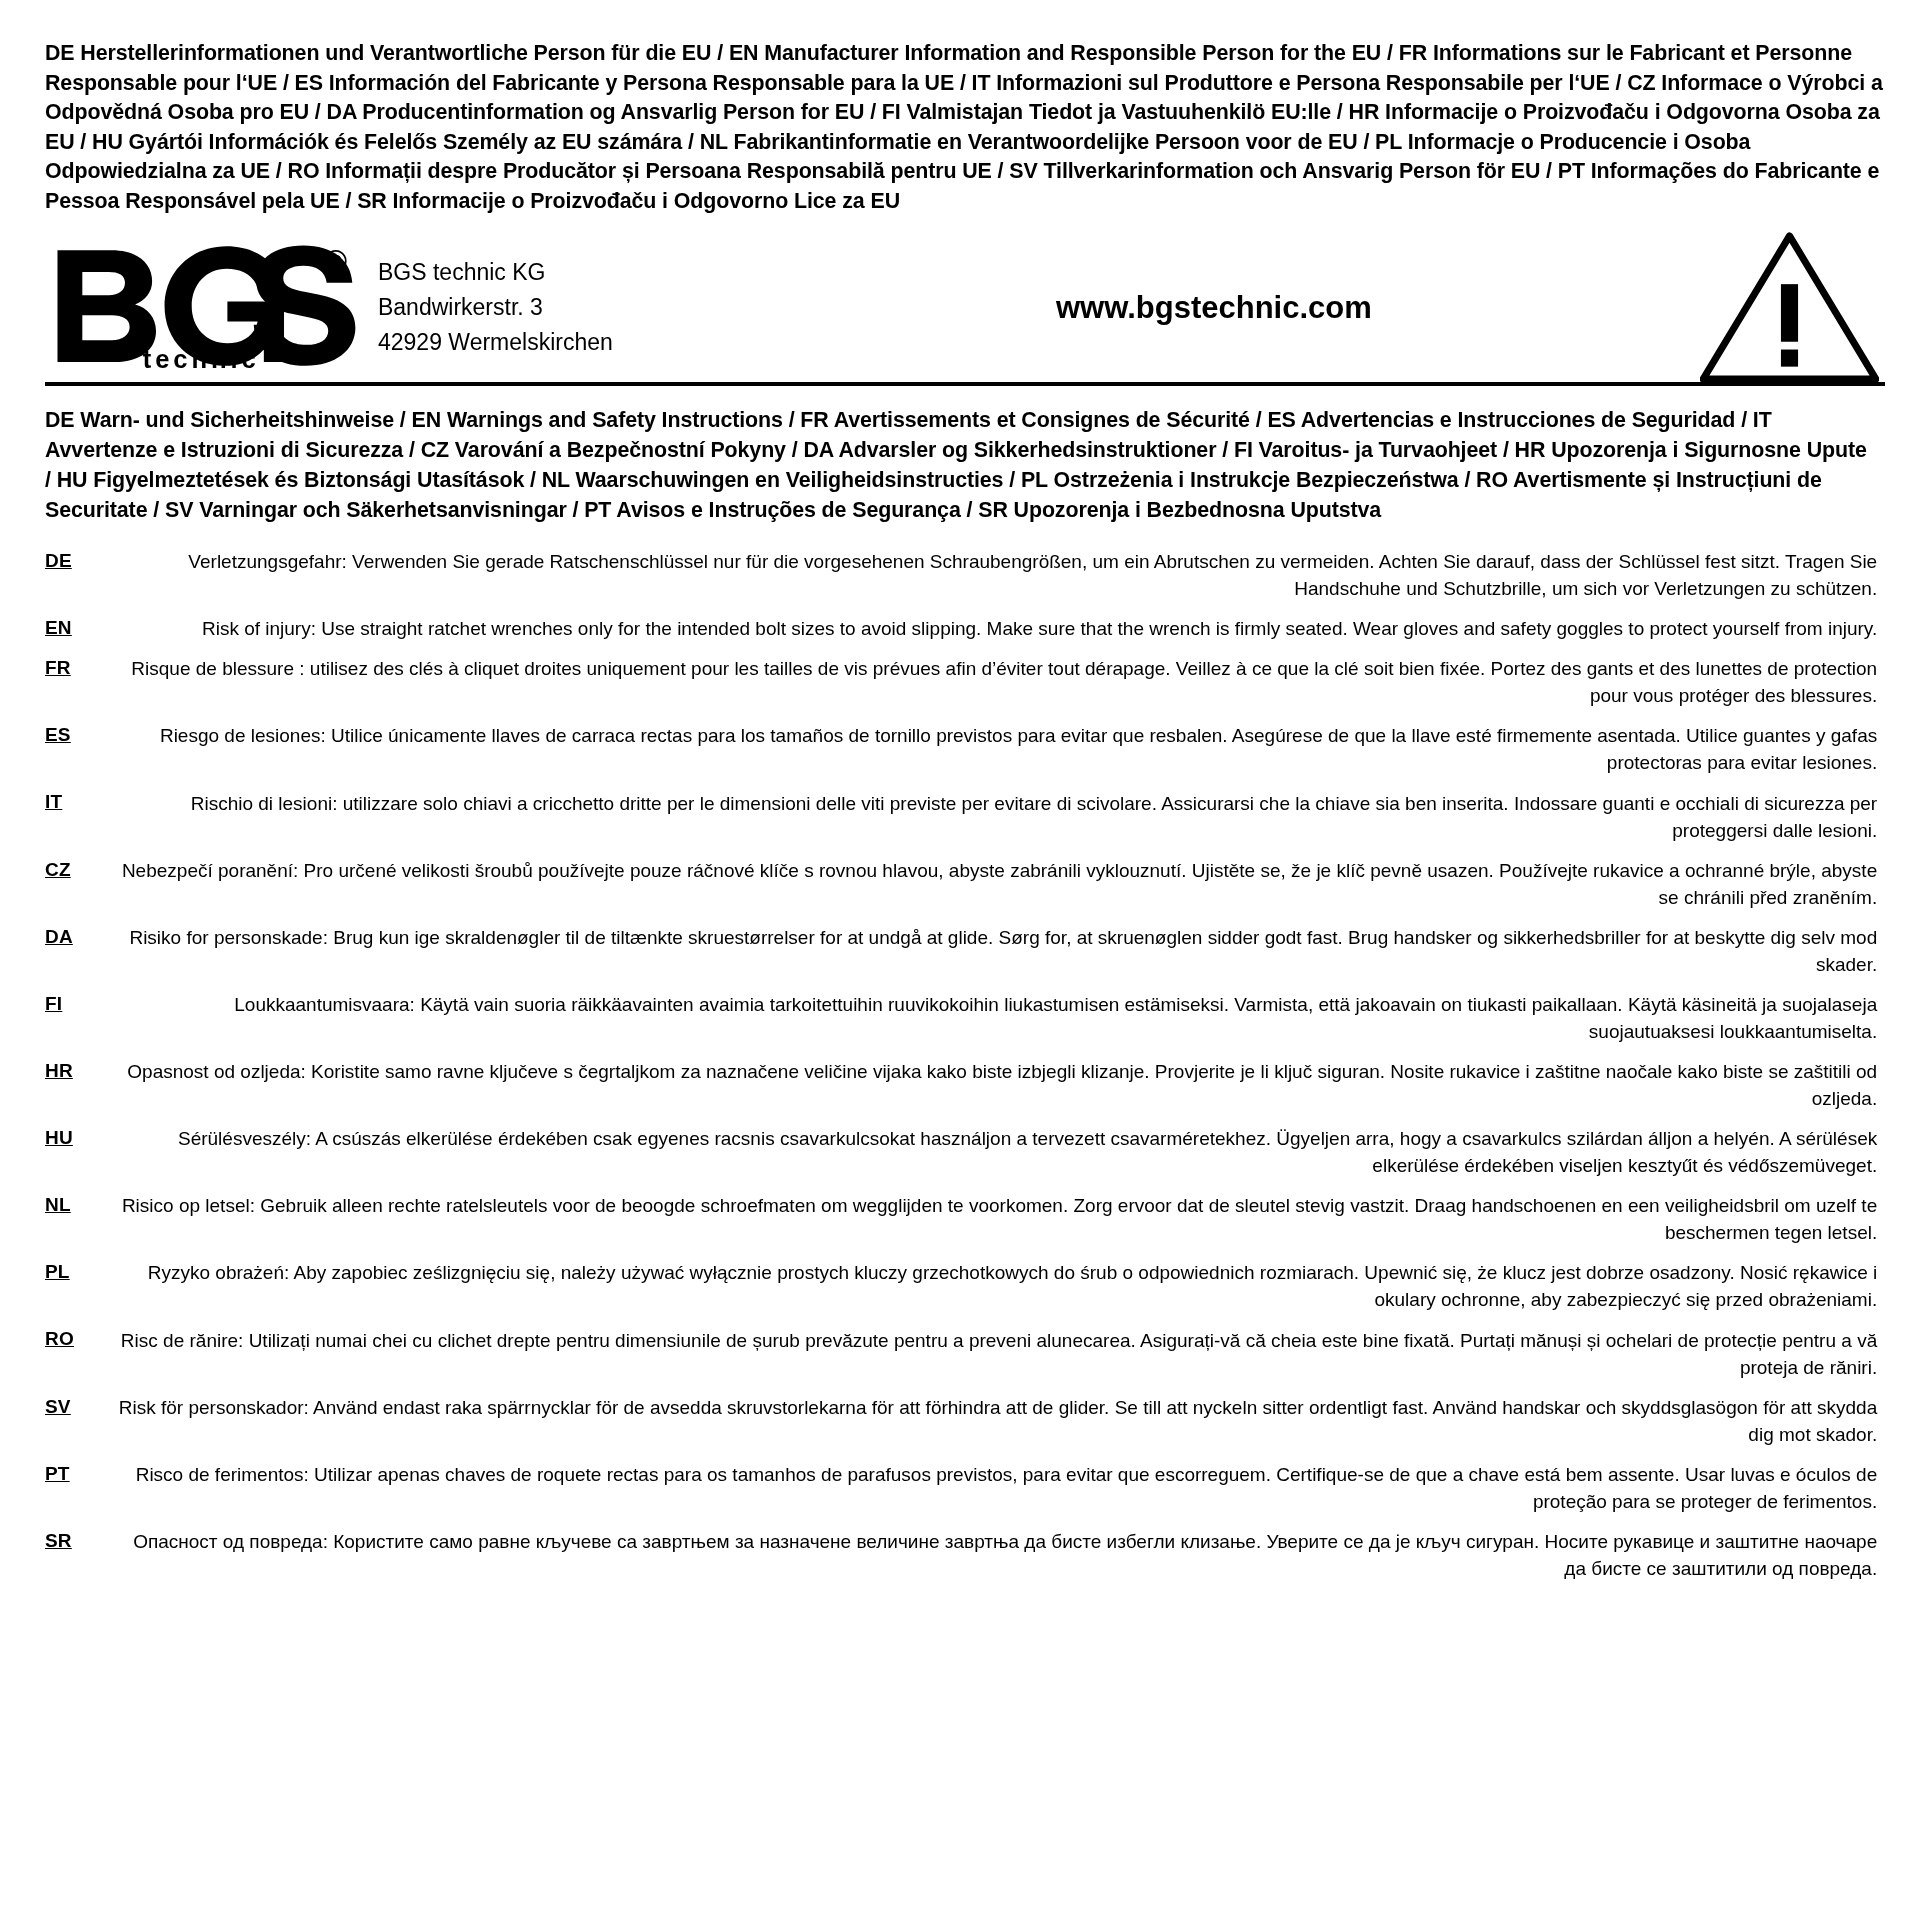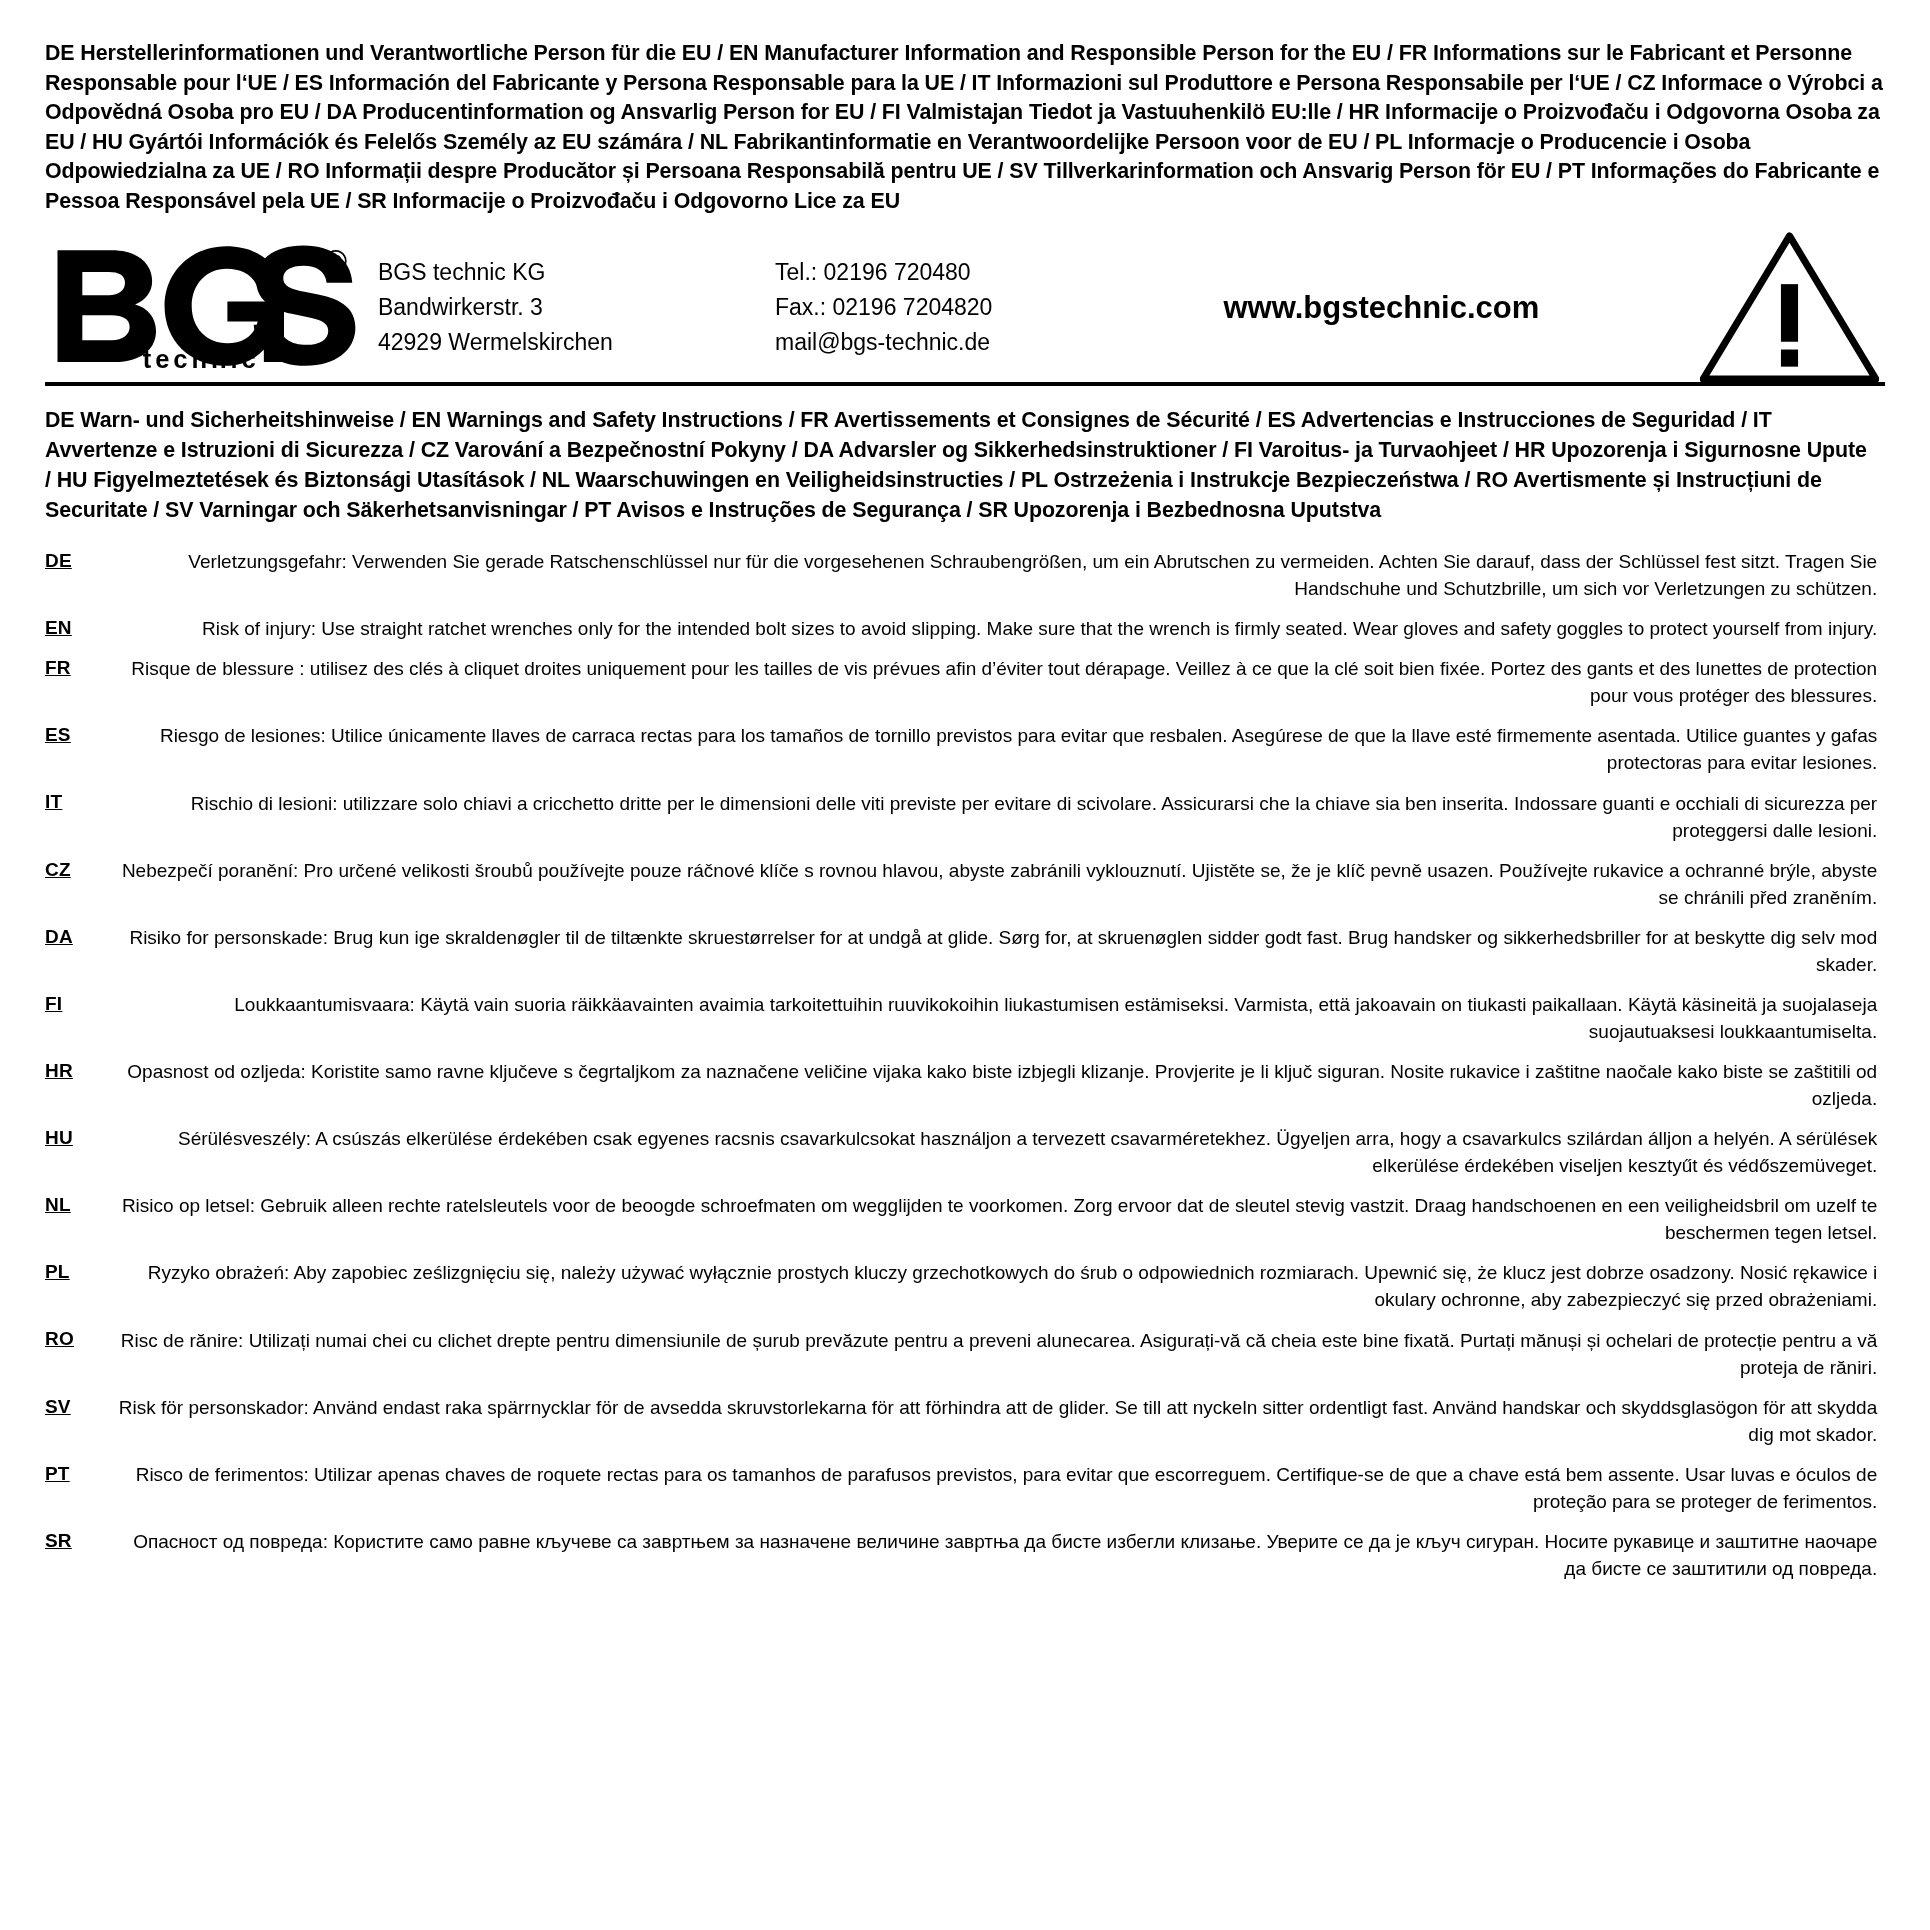"Tel.: 02196 720480" div.contact-block { html: <div> <div>Tel.: 02196 720480</div> <div>Fax.: 02196 7204820</div> <div>mail@bgs-technic.de</div> </div> -> none }
